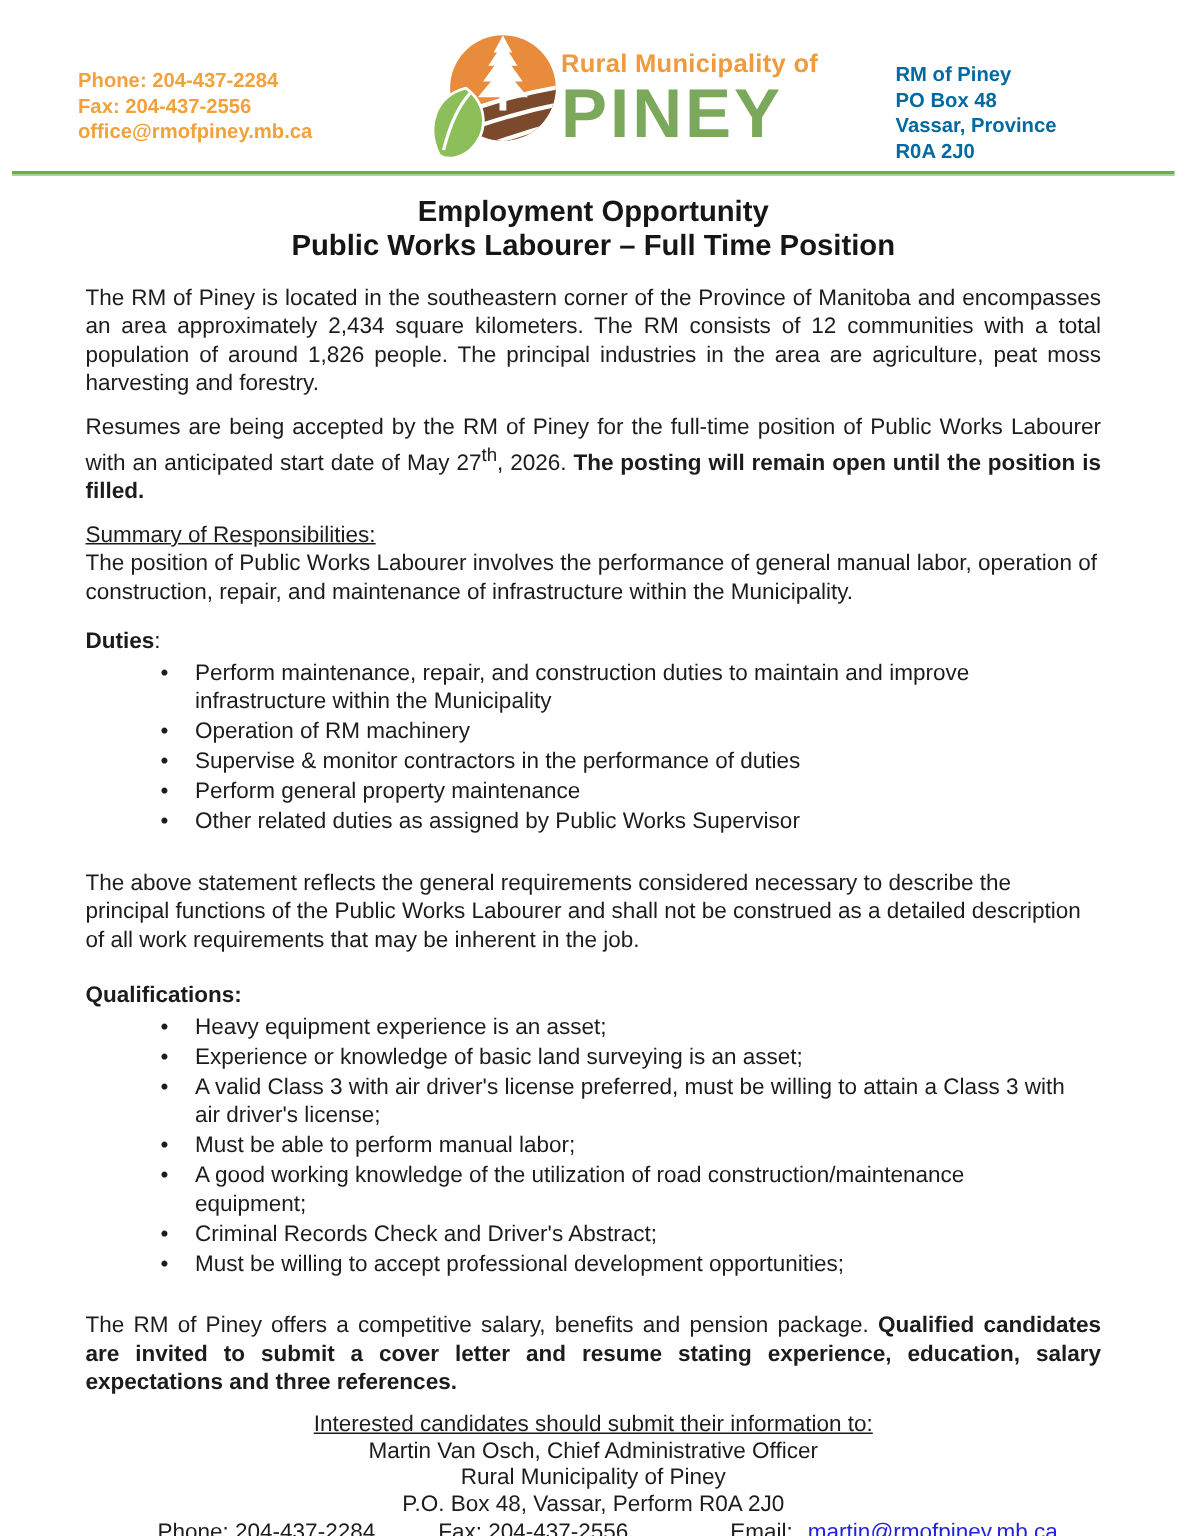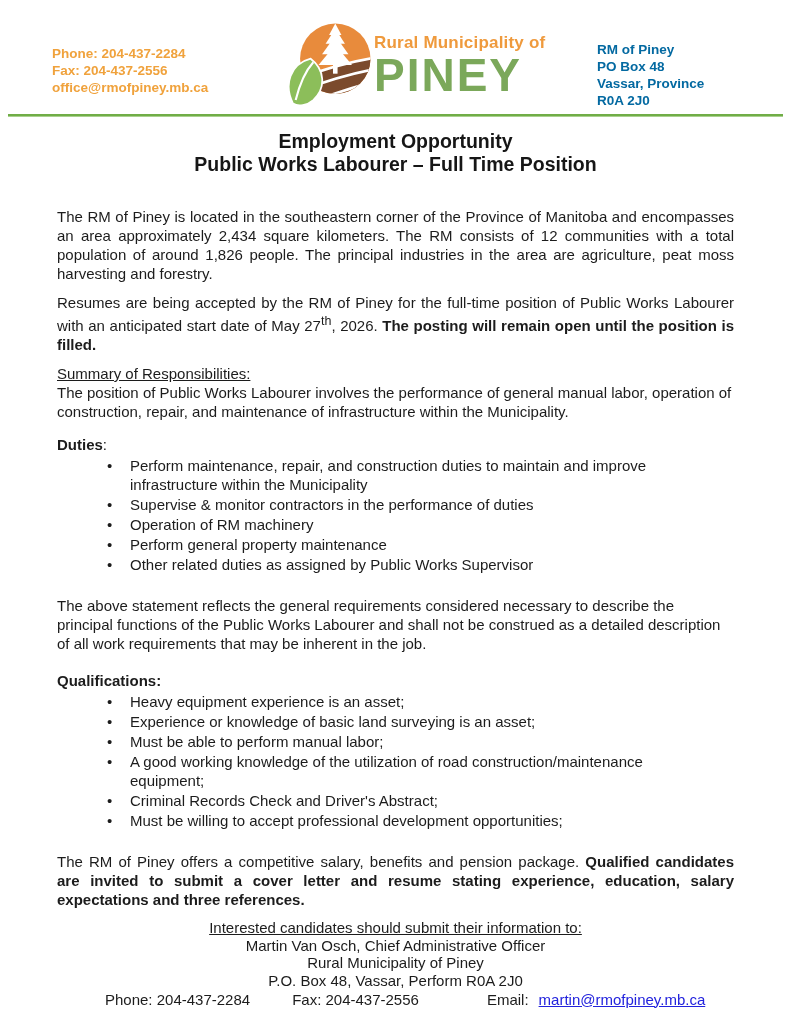"Employment Opportunity" .doc-title { margin-bottom: 31px -> 13px }
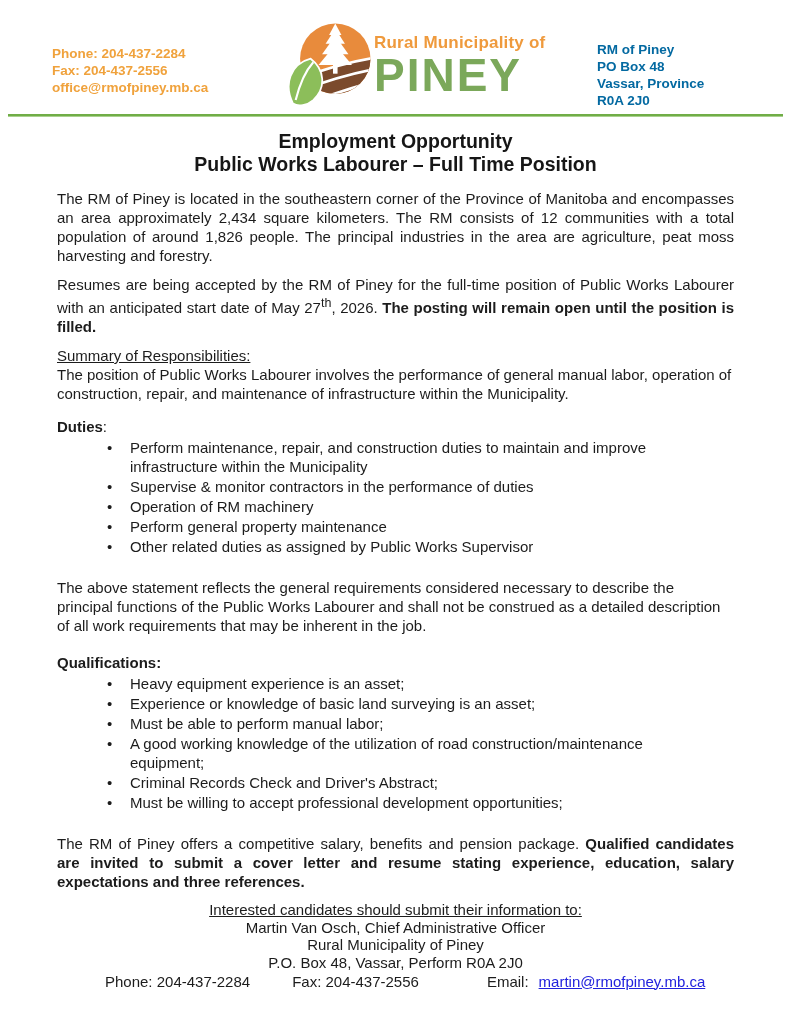"Supervise & monitor contractors in" li { order: before "Operation of RM machinery" -> after "Operation of RM machinery" }
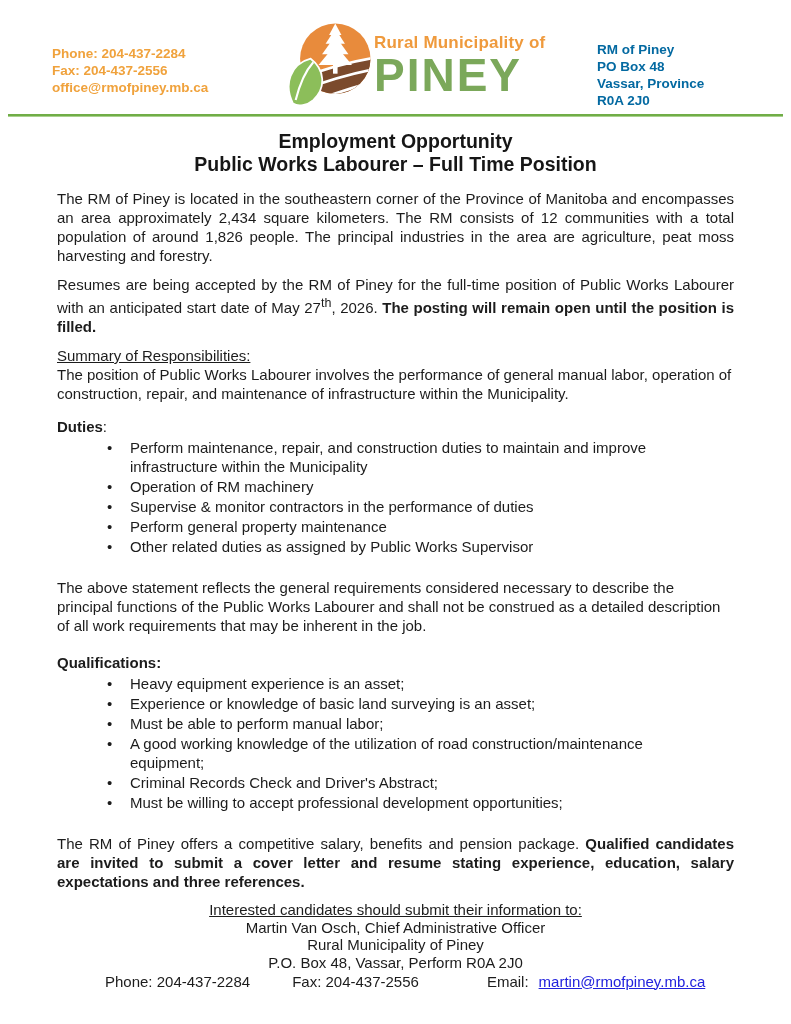"A valid Class 3 with" li { html: none -> <li>A valid Class 3 with air driver's license preferred, must be willing to attain a Class 3 with air driver's license;</li> }
